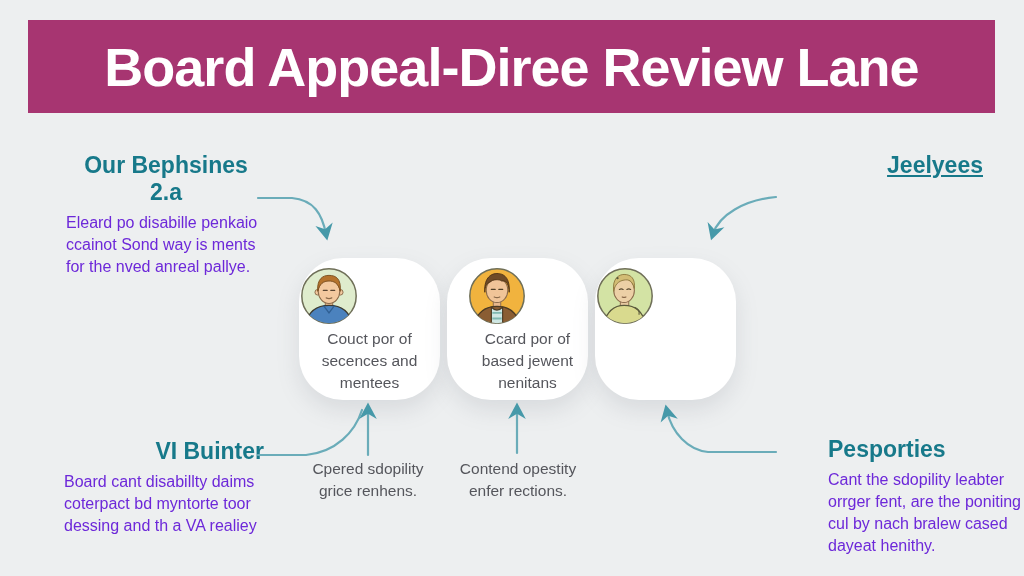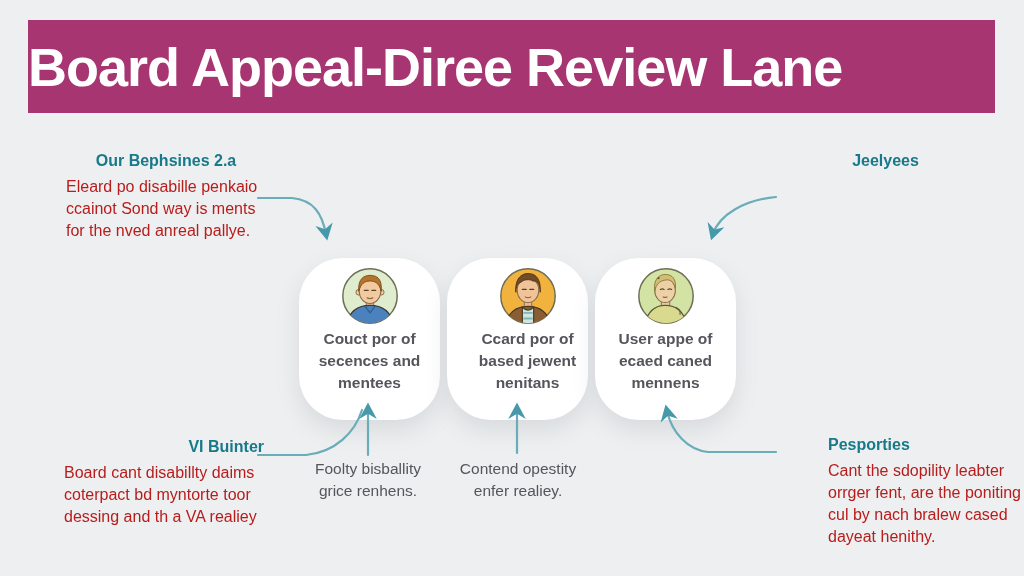"Board Appeal-Diree Review Lane" .header { justify-content: flex-start -> center }
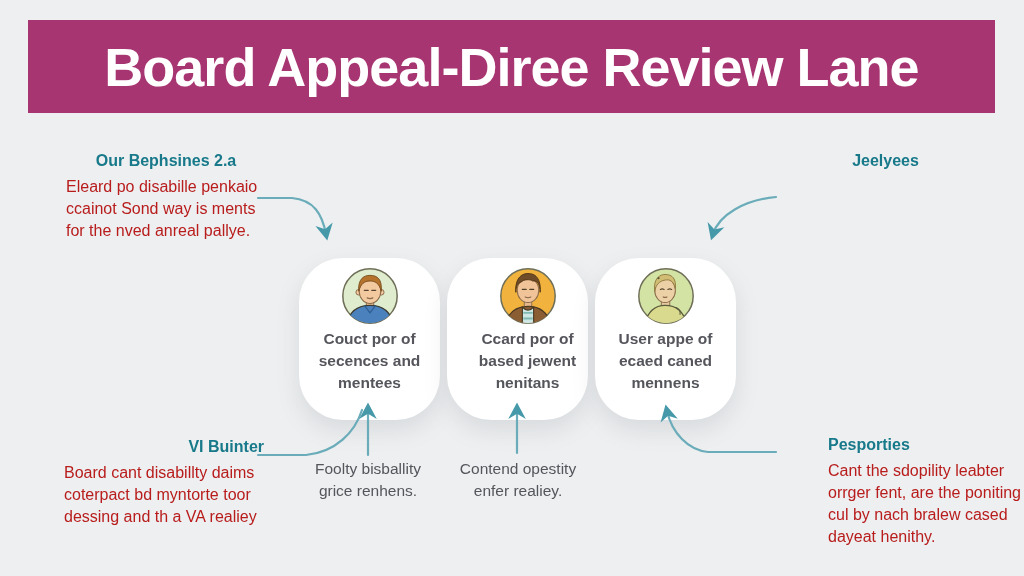"Our Bephsines 2.a" .annot-heading { font-size: 16px -> 23px }
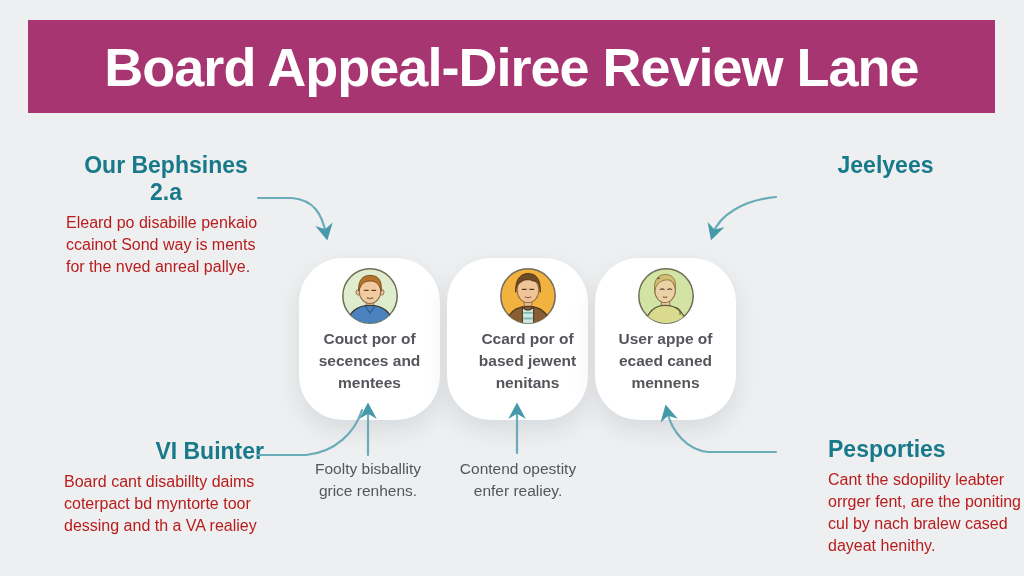"Jeelyees" .tr .annot-heading { text-align: center -> right; text-decoration: none -> underline }
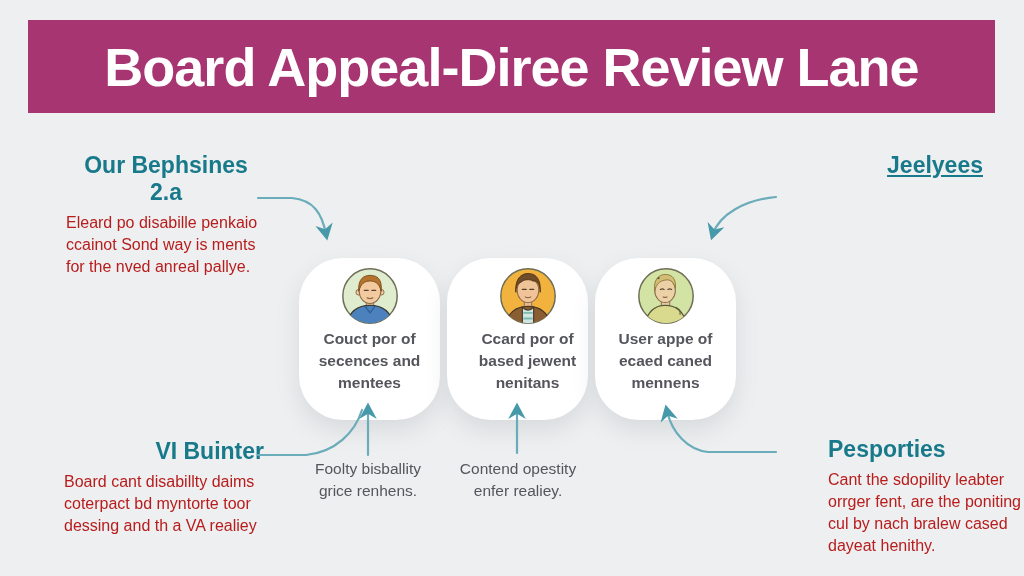"Eleard po disabille penkaio" .annot-body { color: #b91c1c -> #6d28d9 }
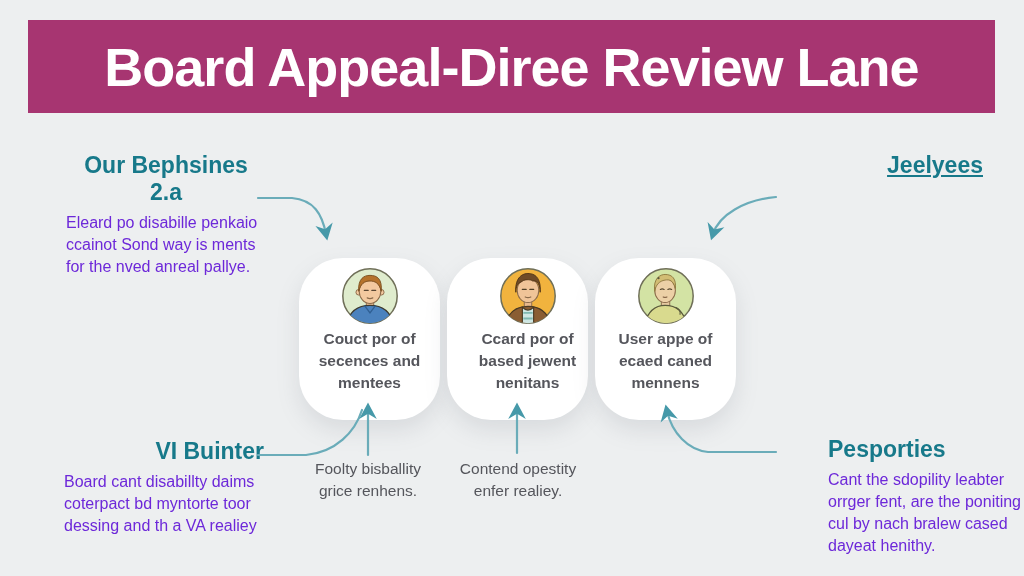"Couct por of" .card { align-items: center -> none; font-weight: bold -> none; height: 162px -> 142px }
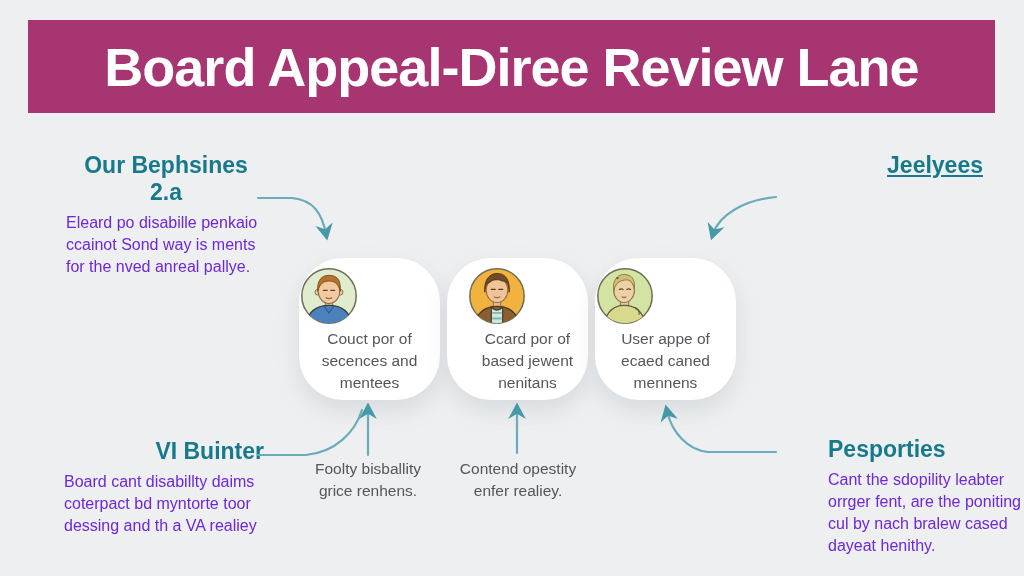"User appe of" div.card-label { html: <div>User appe of ecaed caned mennens</div> -> none }
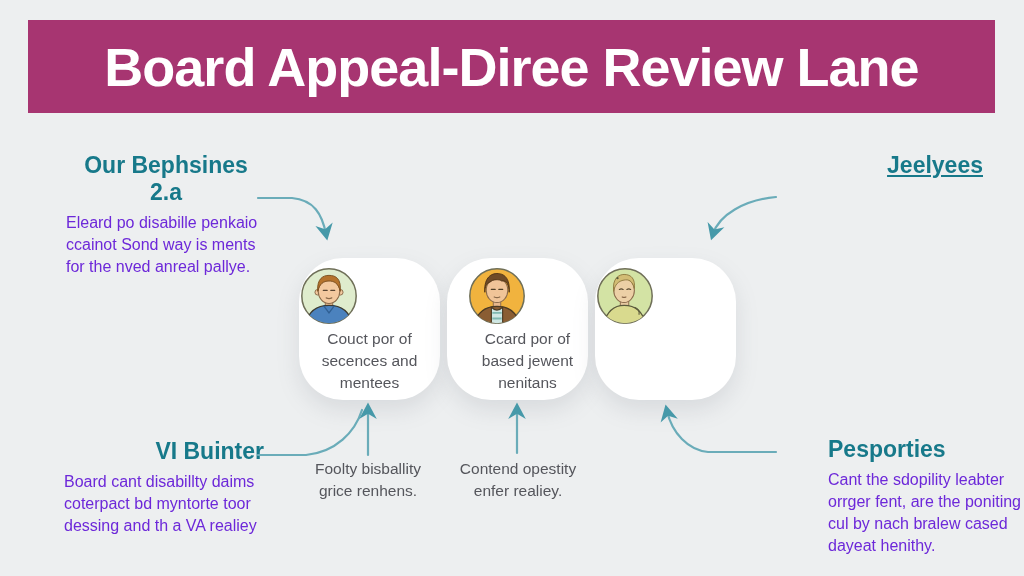"Foolty bisballity" div.caption { text: Foolty bisballity -> Cpered sdopility }
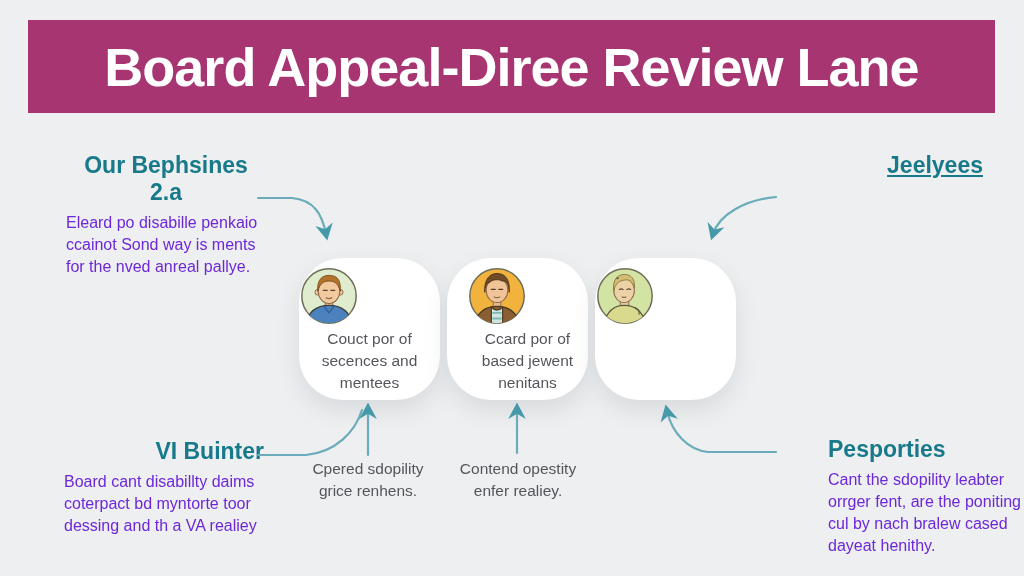"Contend opestity" div.caption { text: realiey -> rections }
